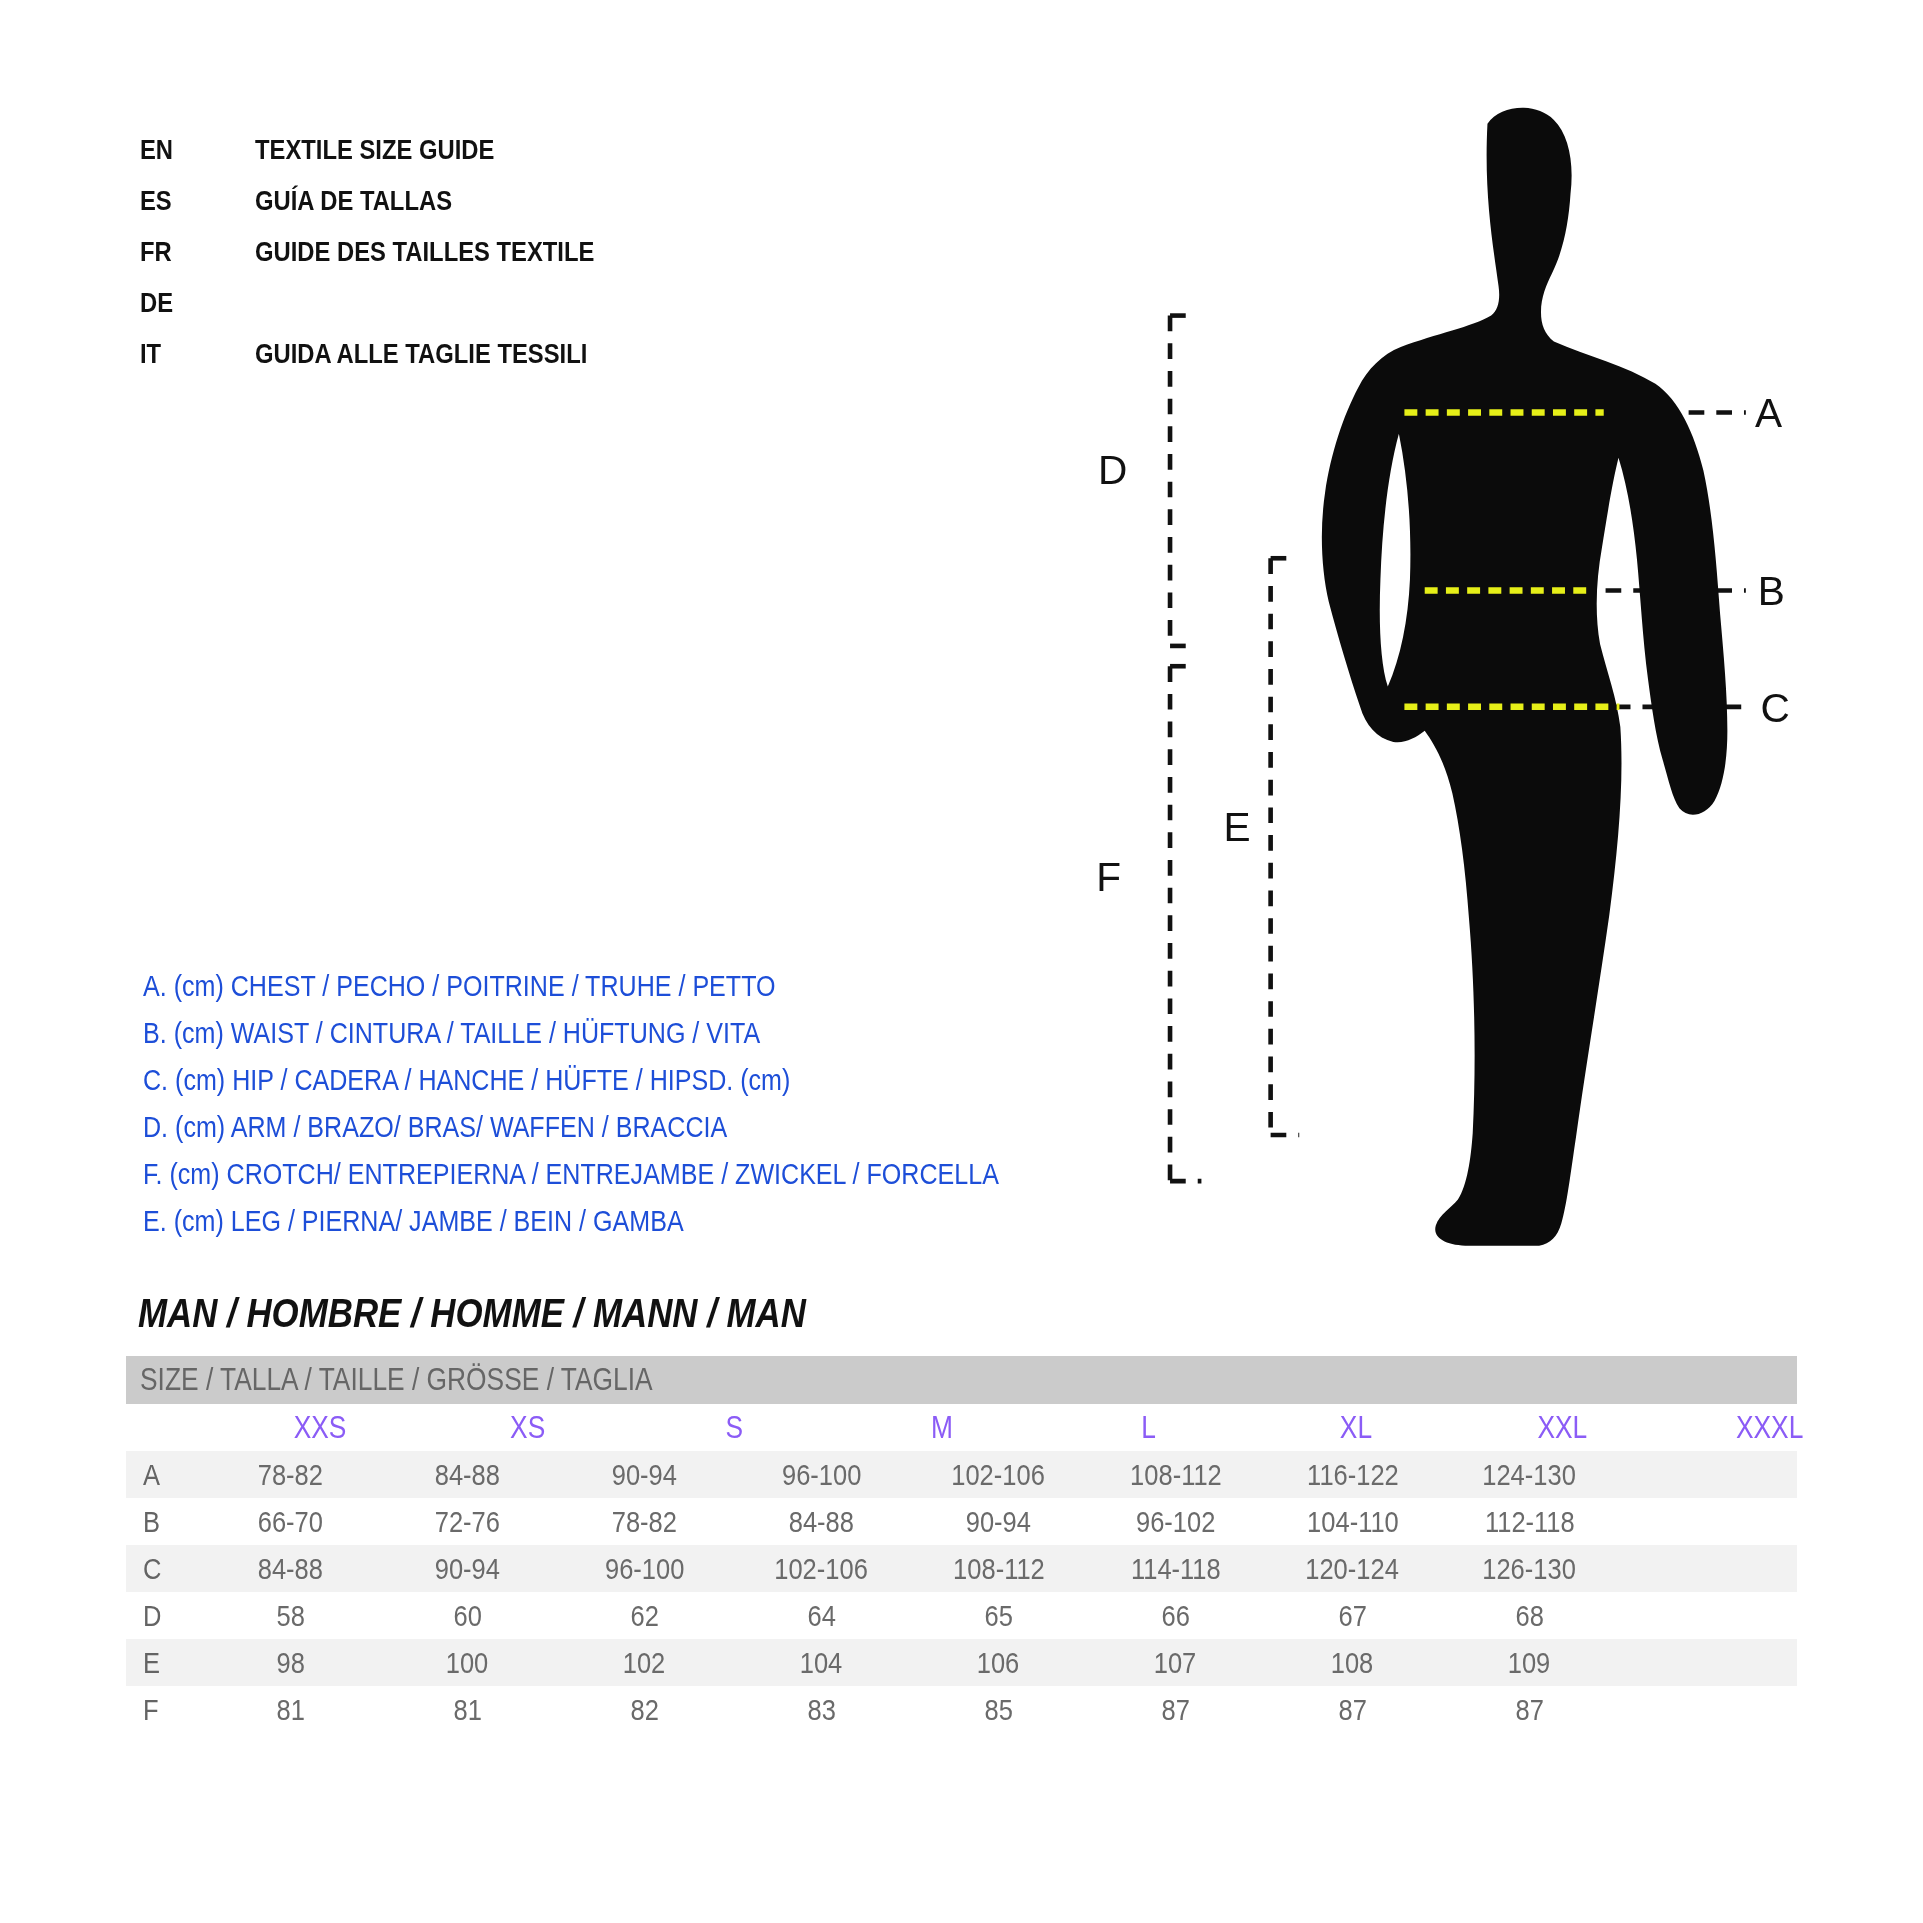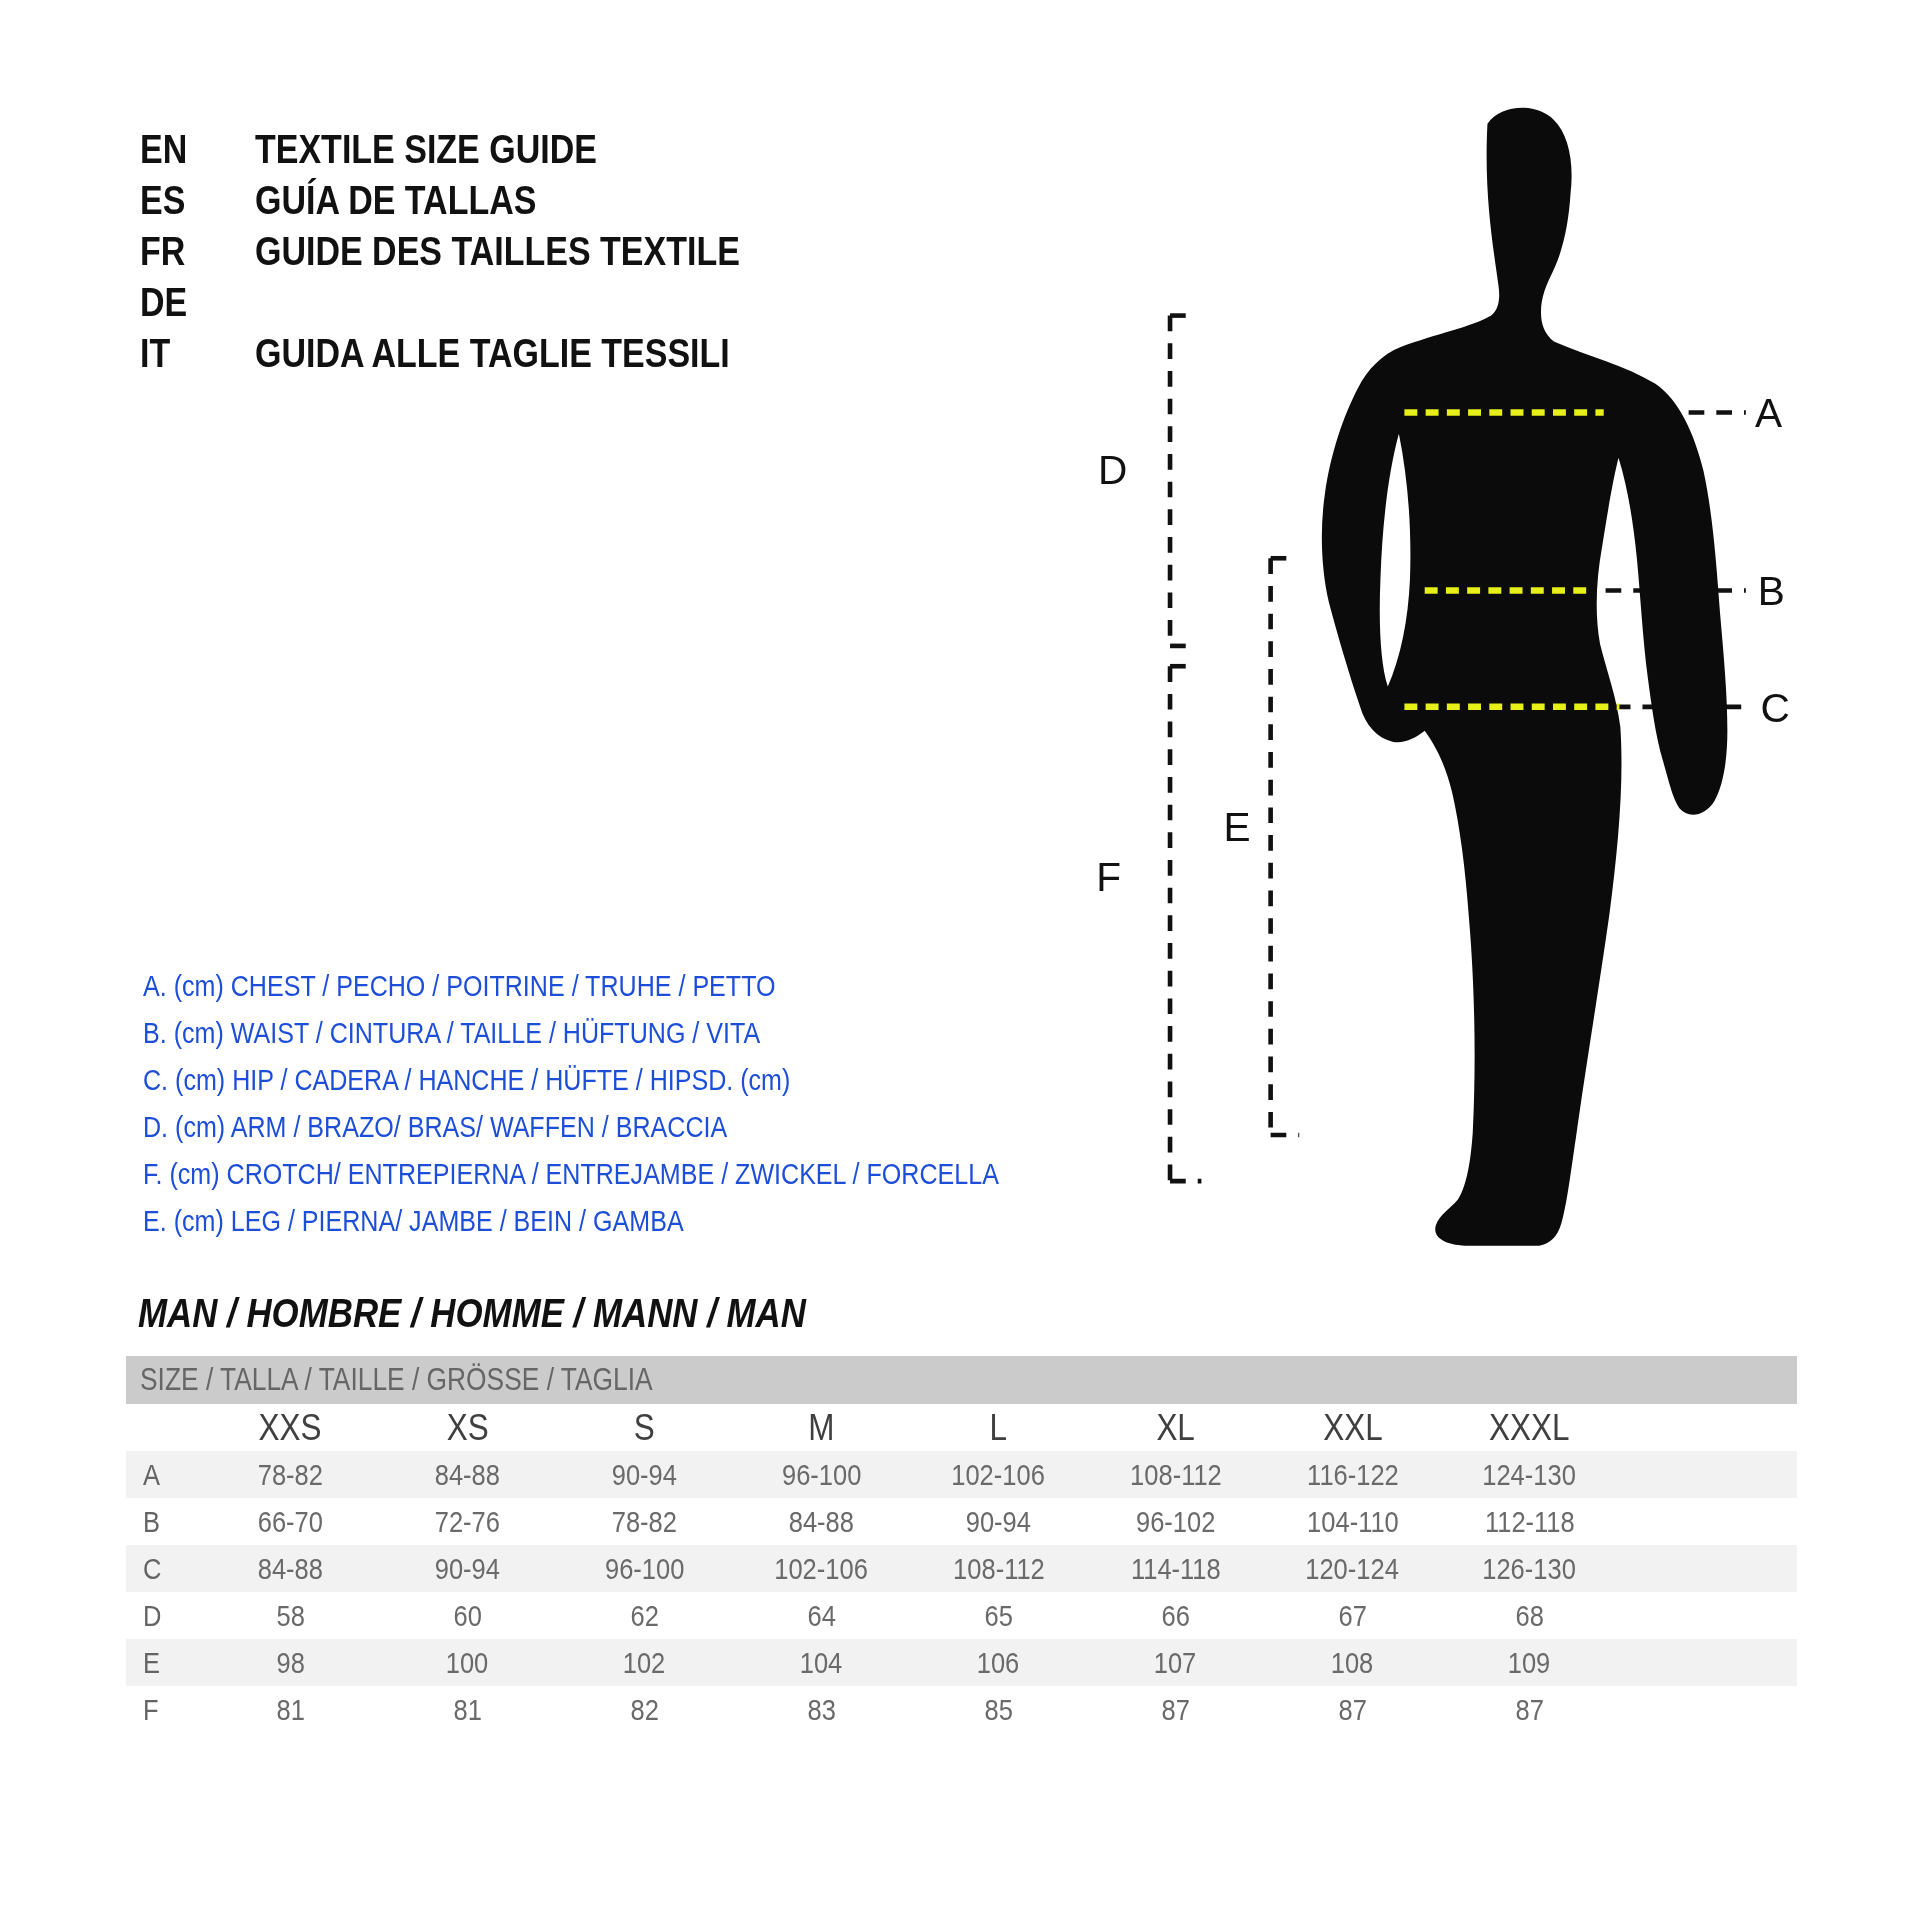"EN" .lang-row { font-size: 40px -> 28px }
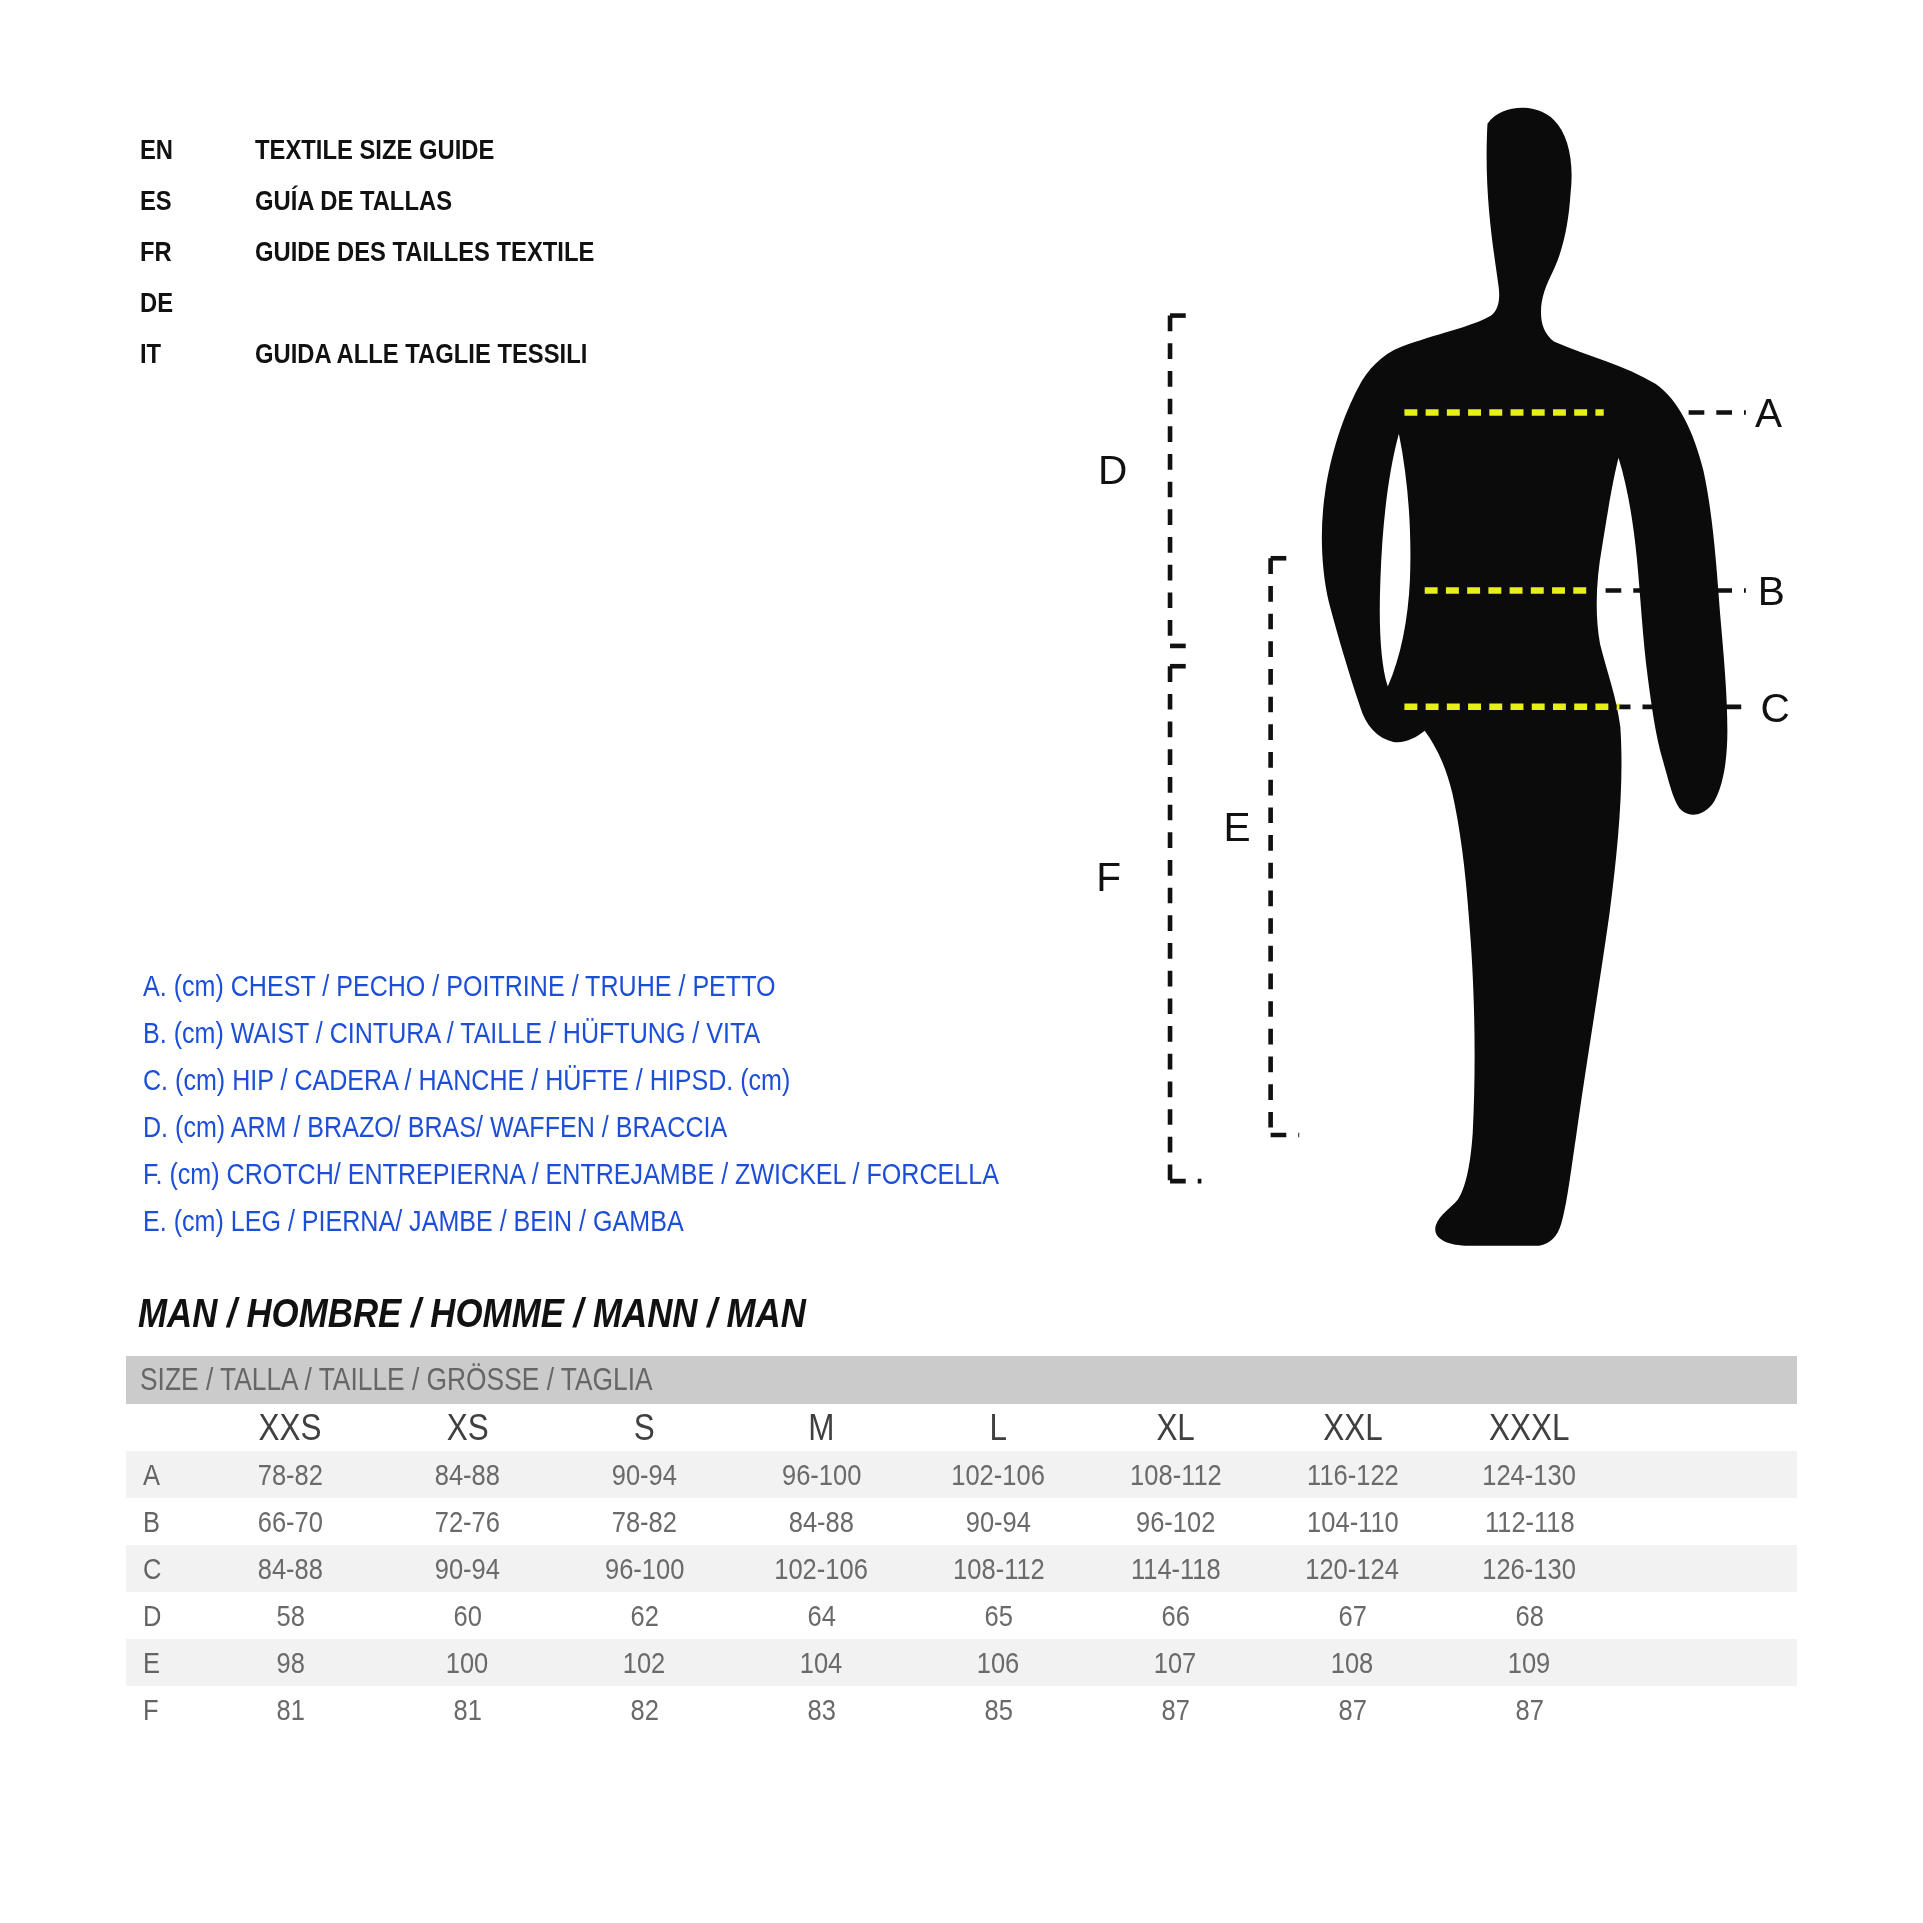"XXS" .sizes-row { color: #404040 -> #8b5cf6; font-size: 37px -> 31px; gap: none -> 30px }
